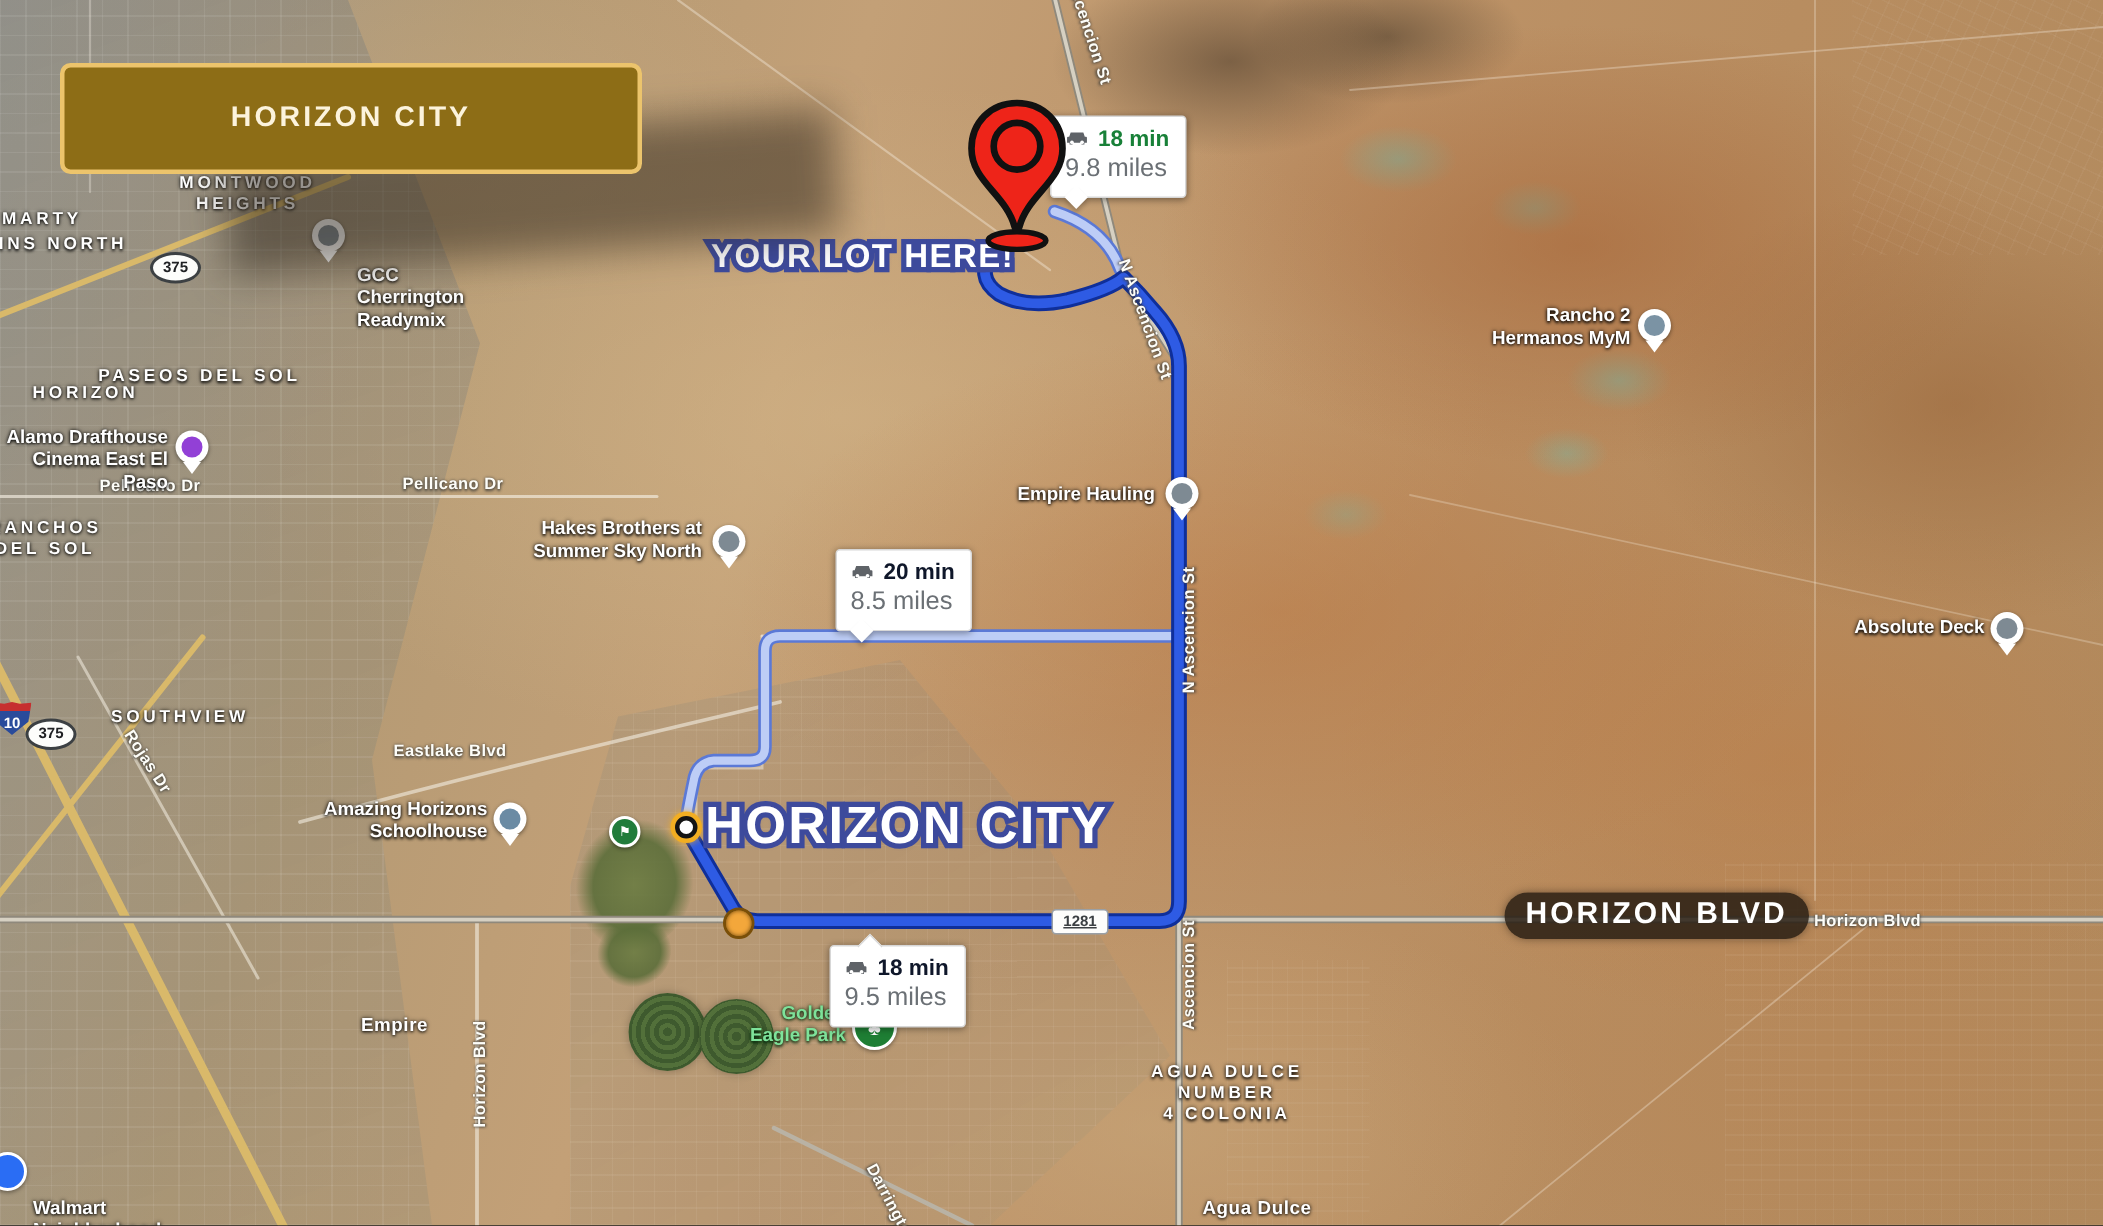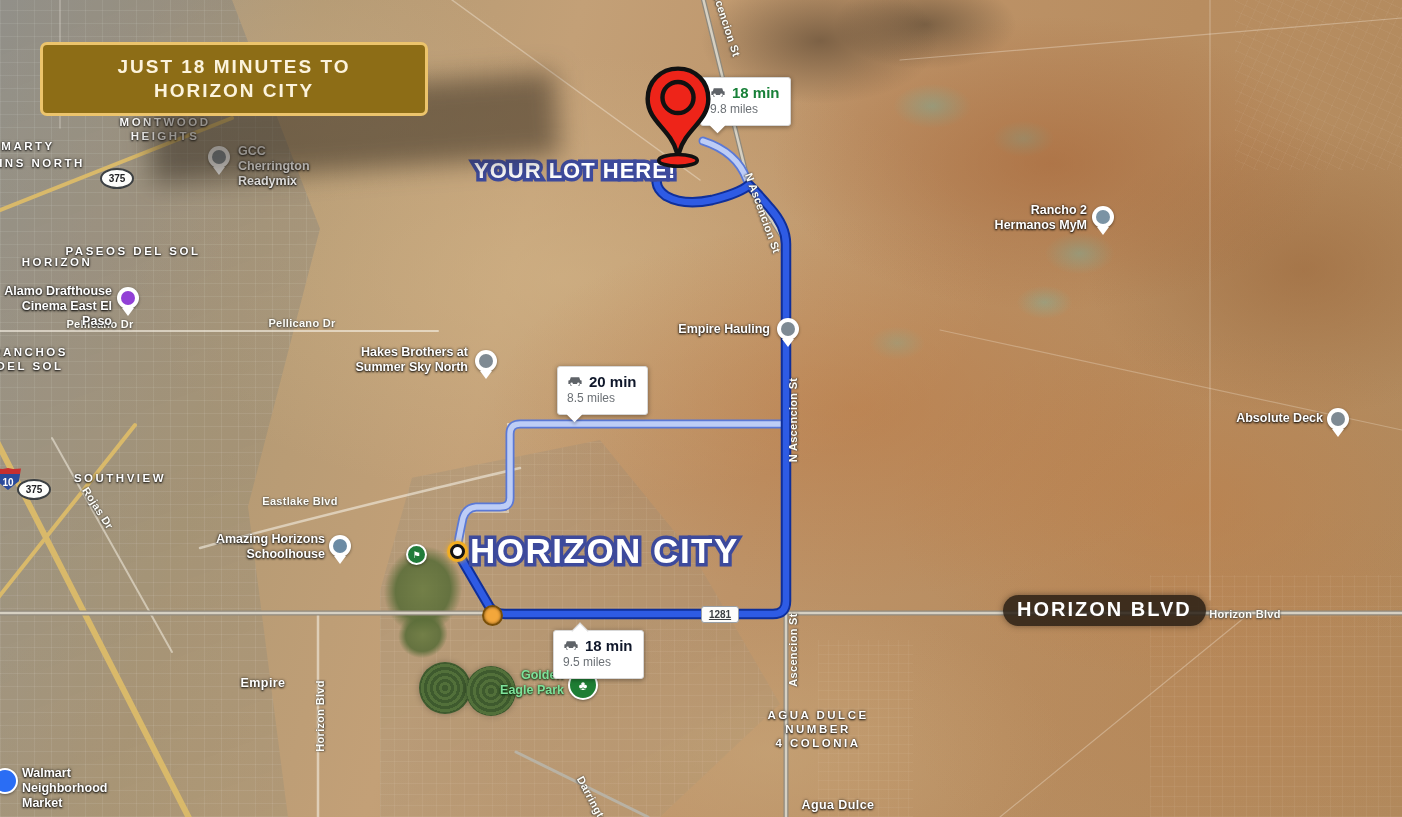"JUST 18 MINUTES TO" div { html: <div>JUST 18 MINUTES TO</div> -> none }
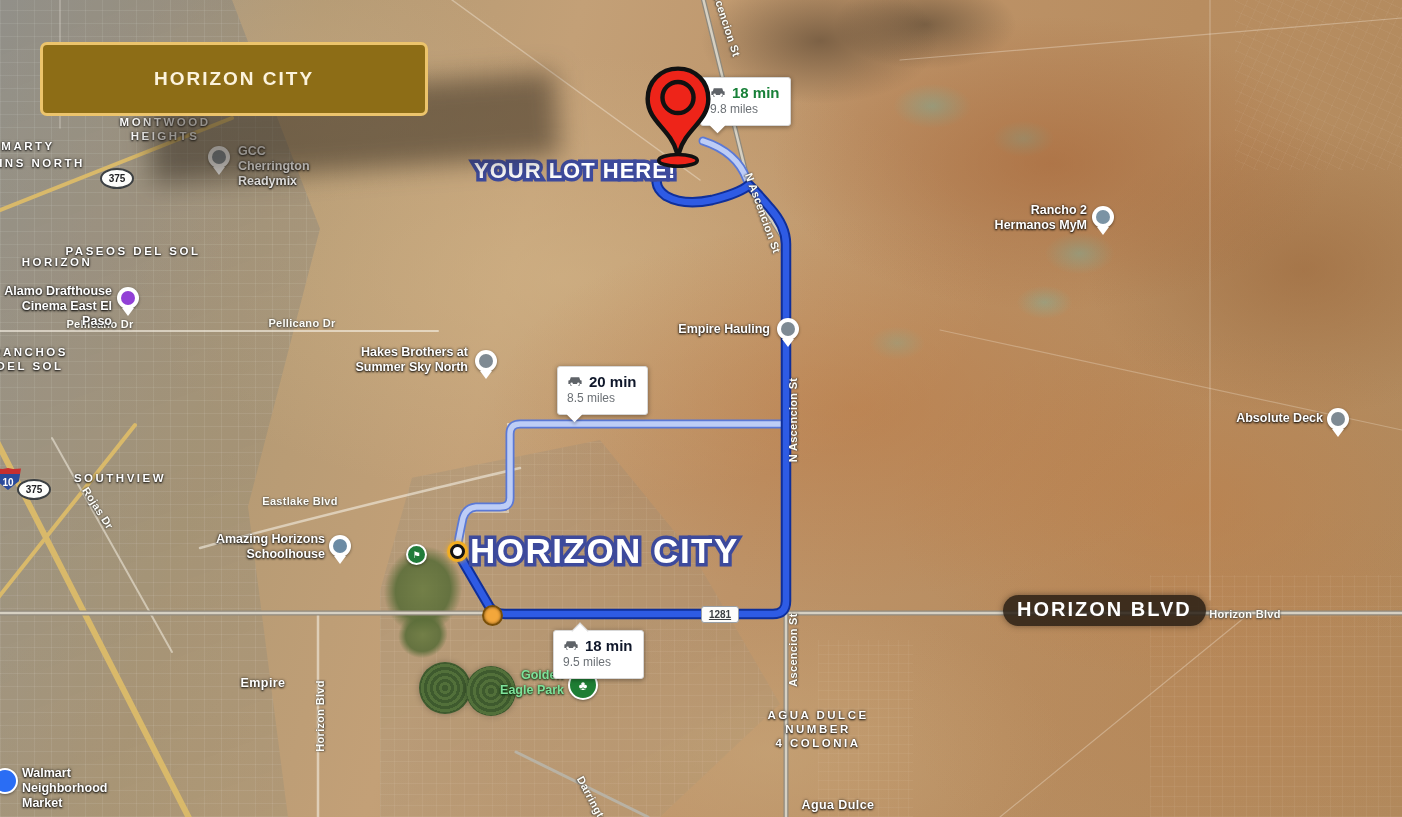"9.8 miles" .badge .dist { font-size: 12px -> 17px }
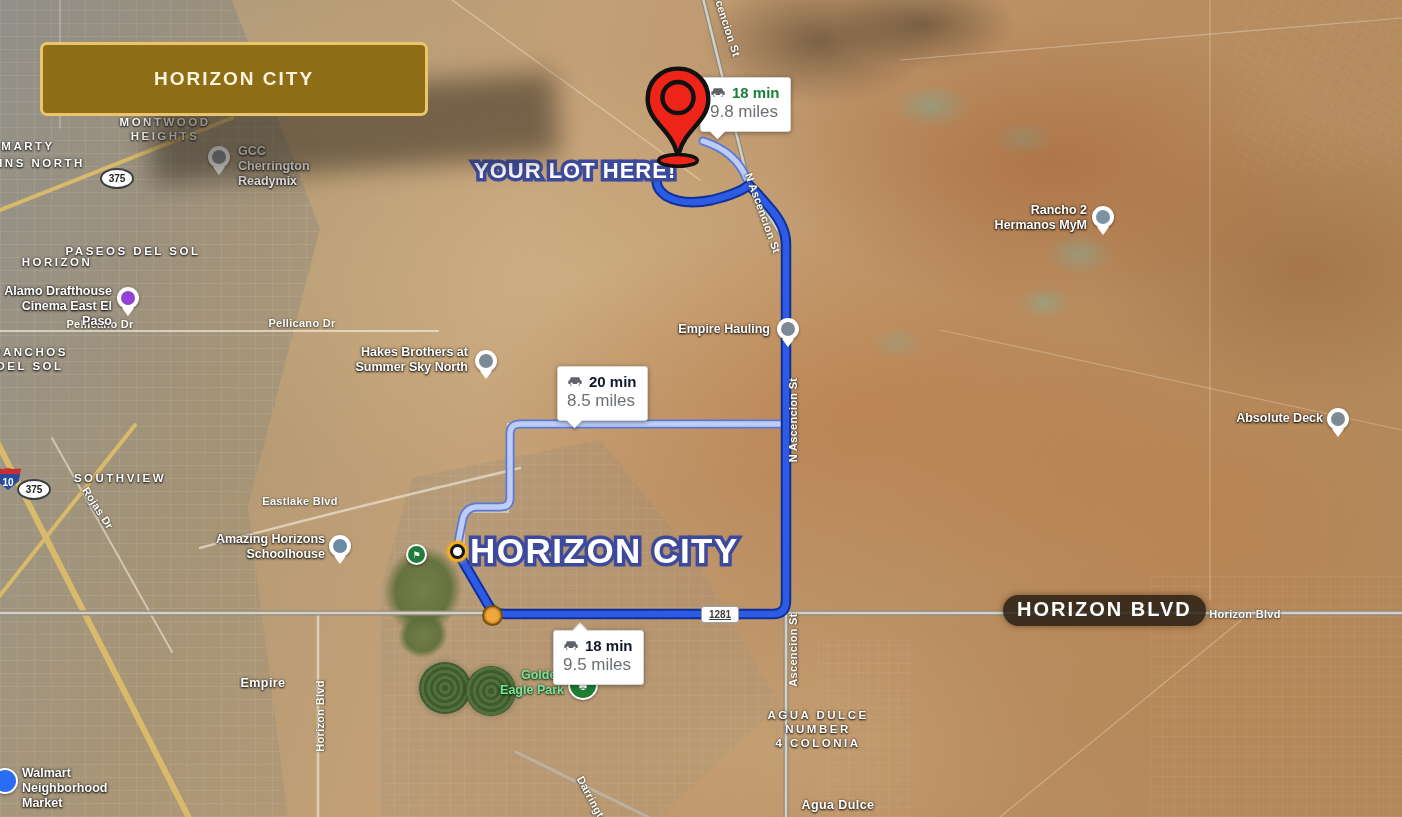"GCC Cherrington" .ta-l { margin-top: none -> 32px }
